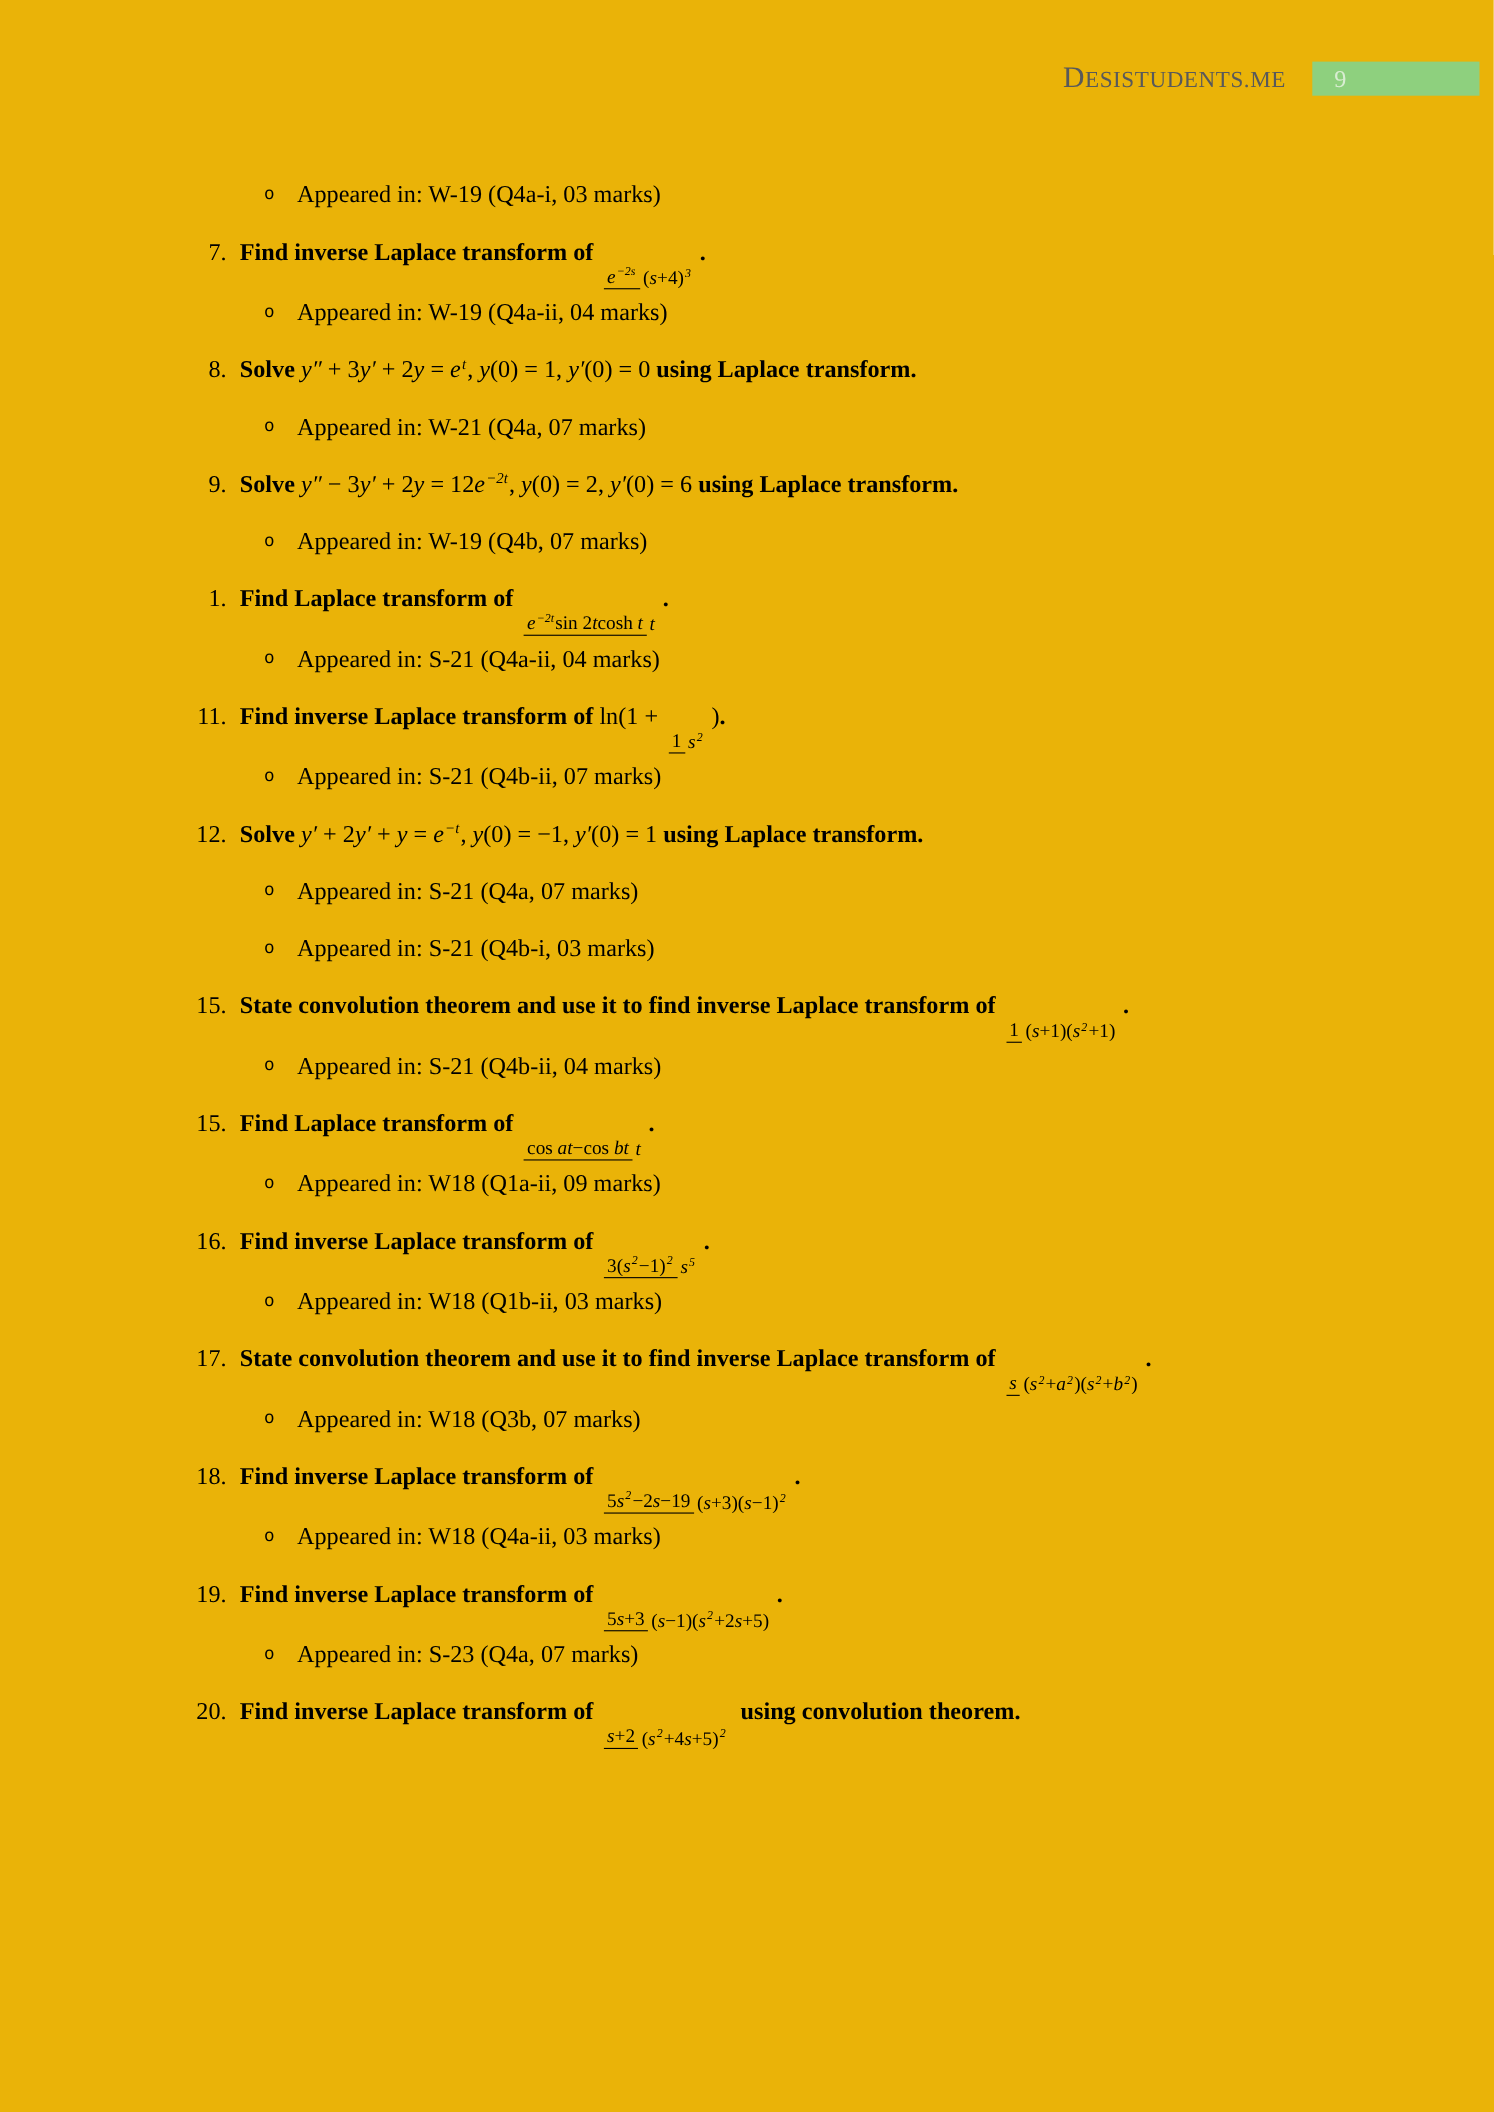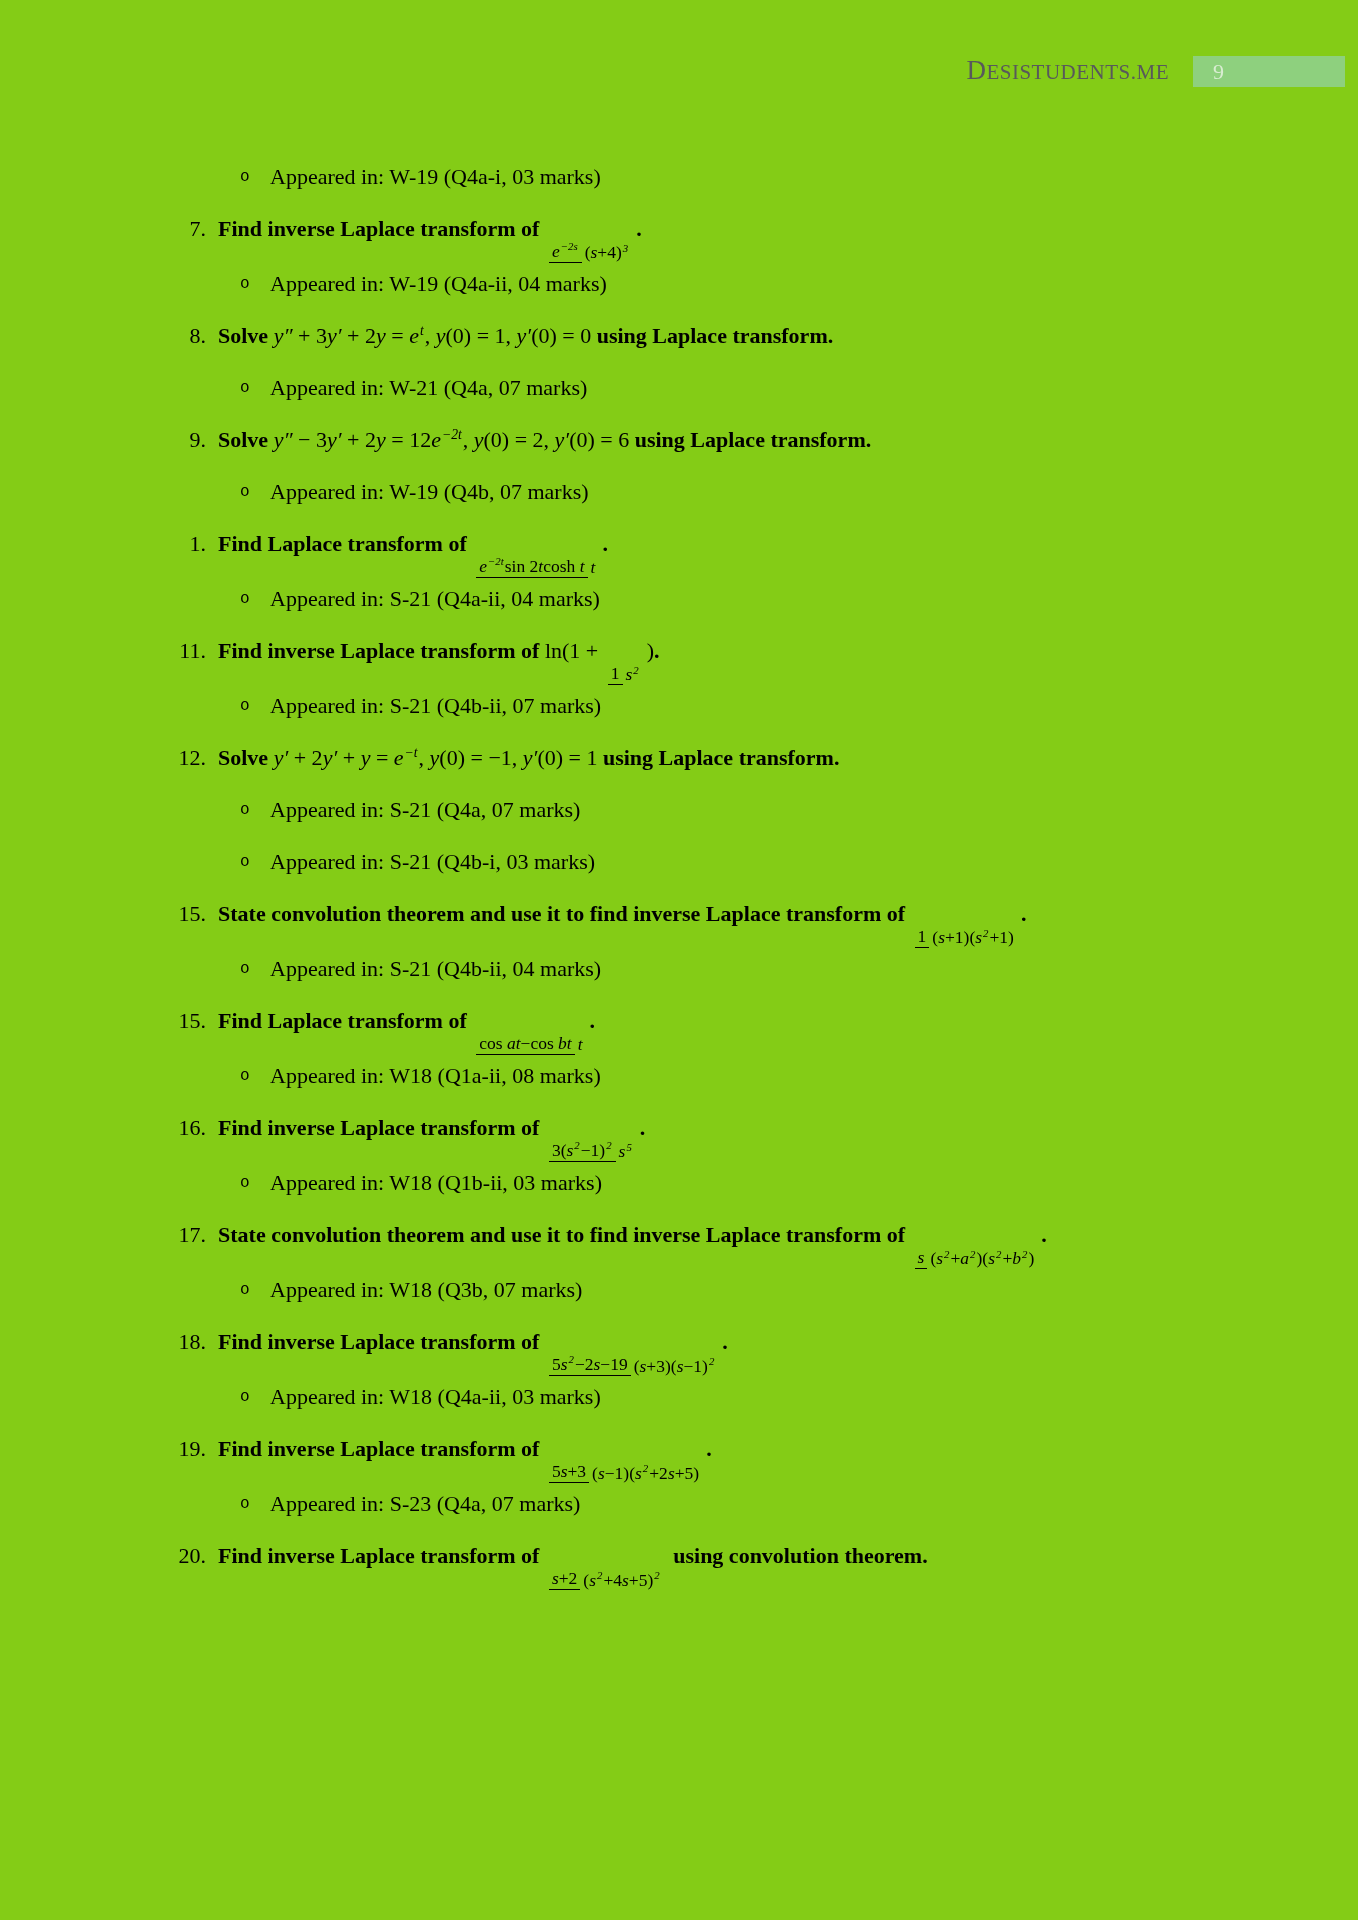"DESISTUDENTS.ME" .page { background: #84cc16 -> #eab308 }
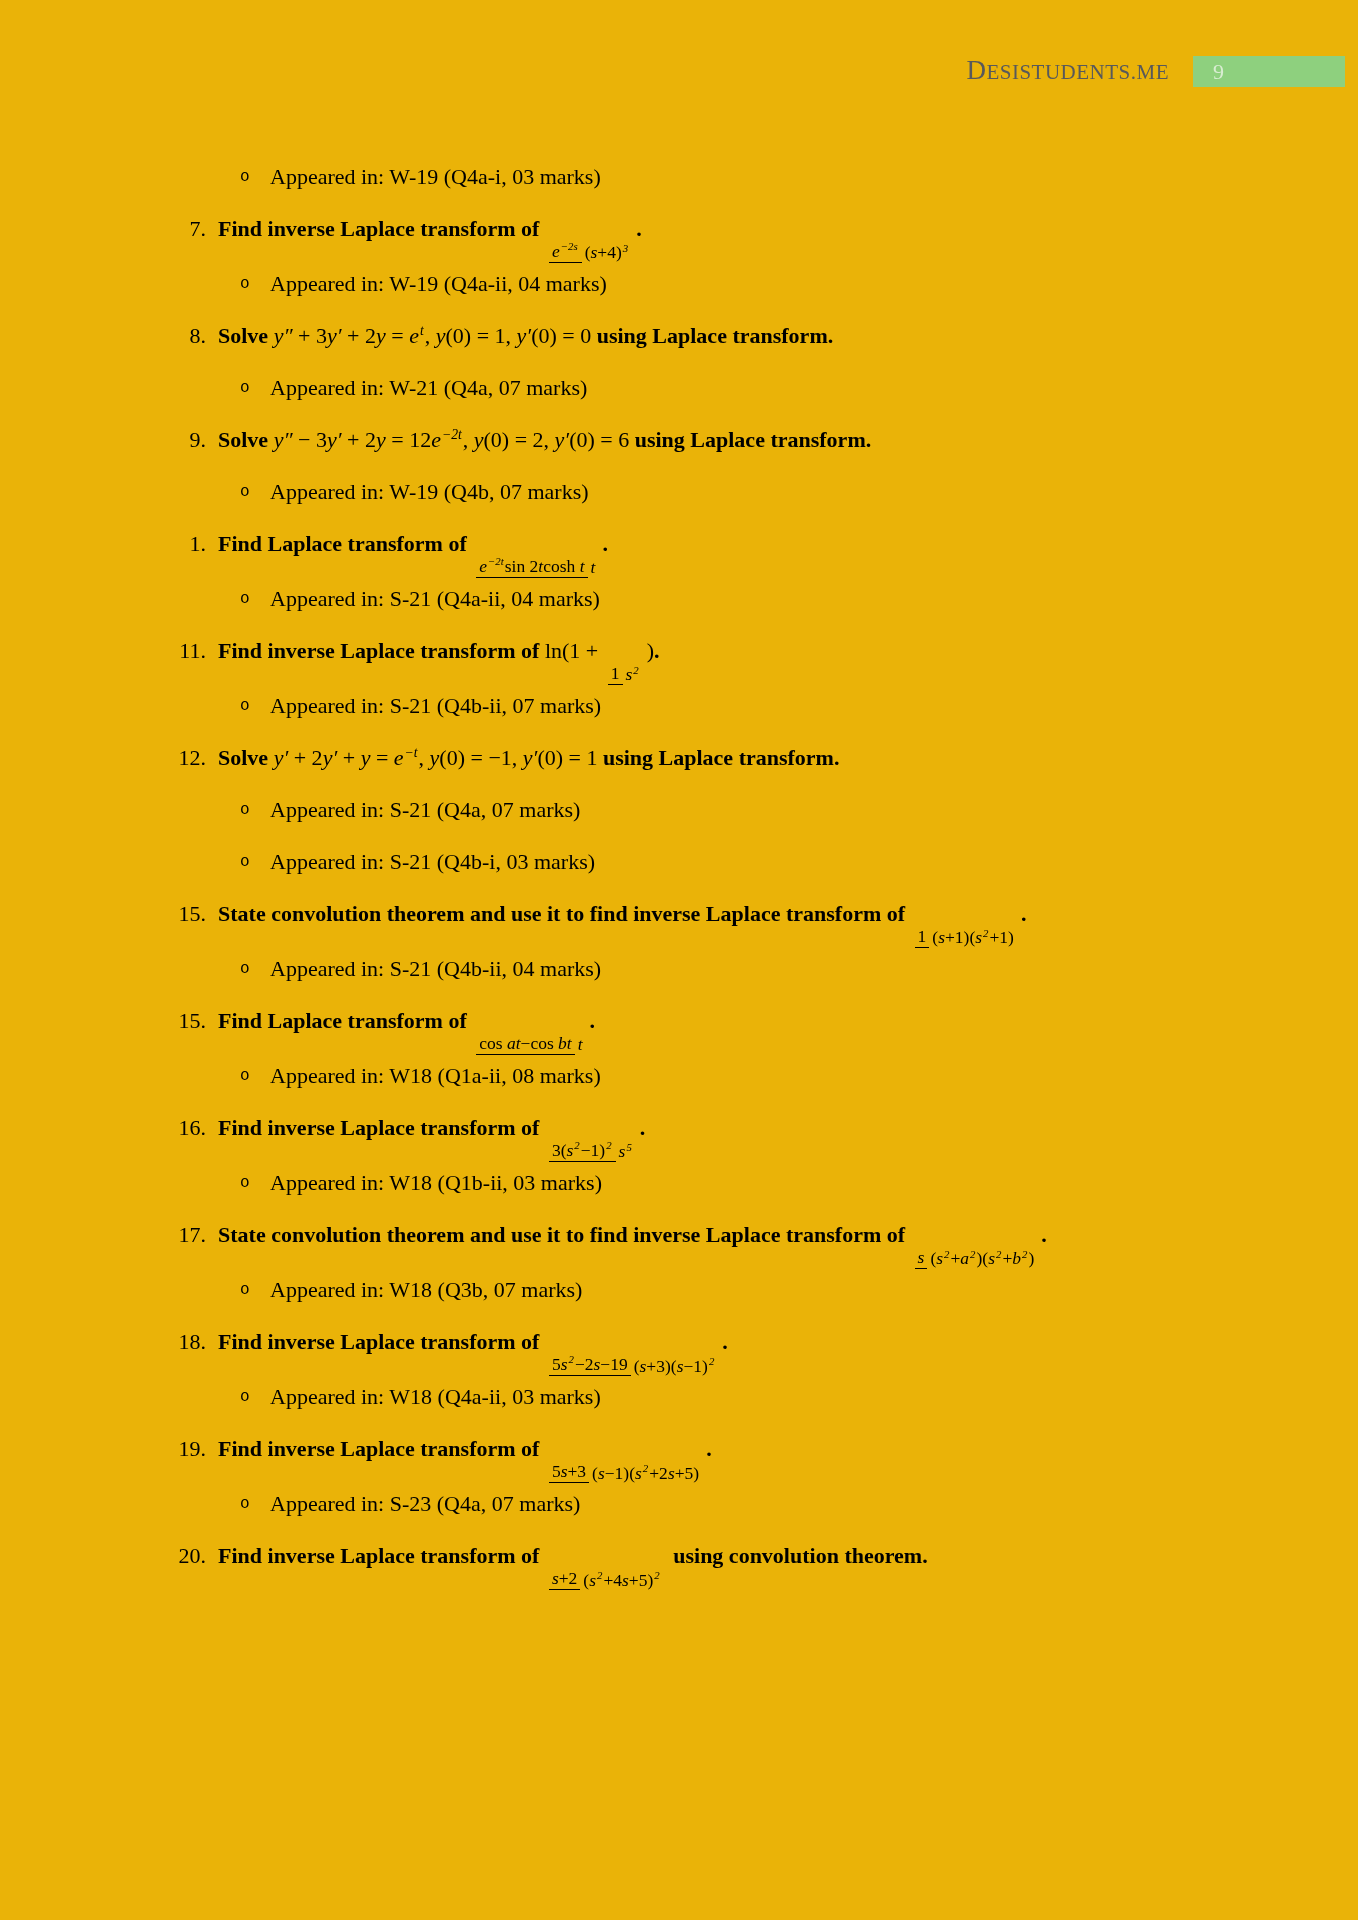"Appeared in: W18 (Q1a-ii, 08" span.sub-text { text: 08 -> 09 }
